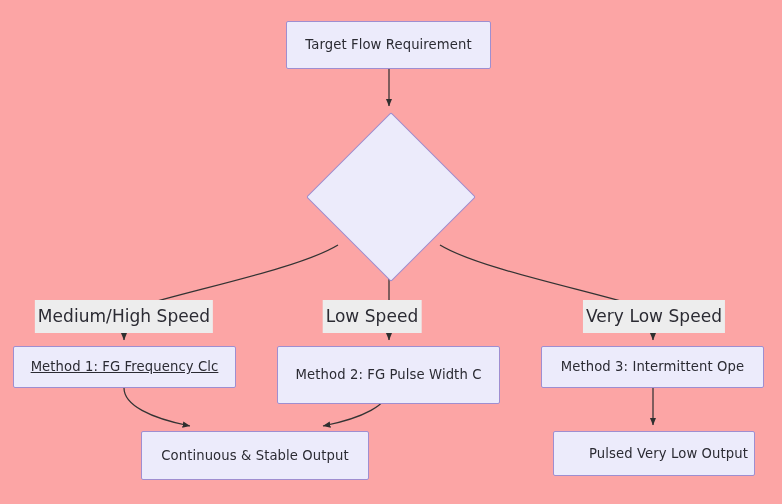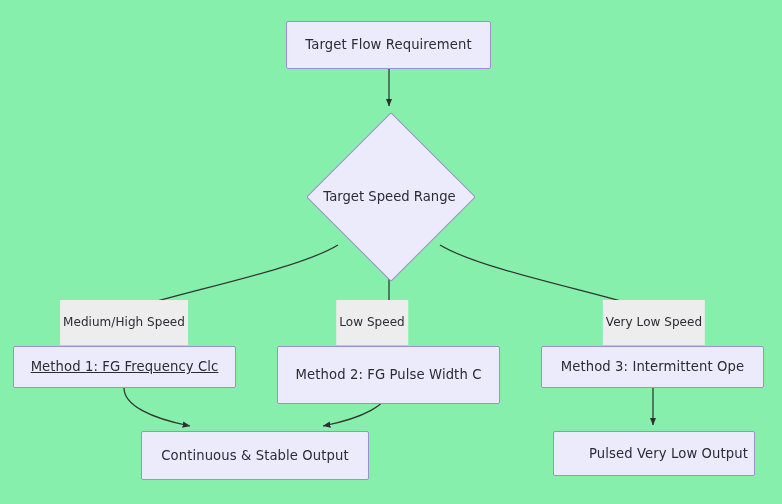"Target Flow Requirement" #flow-root { background: #86efac -> #fca5a5 }
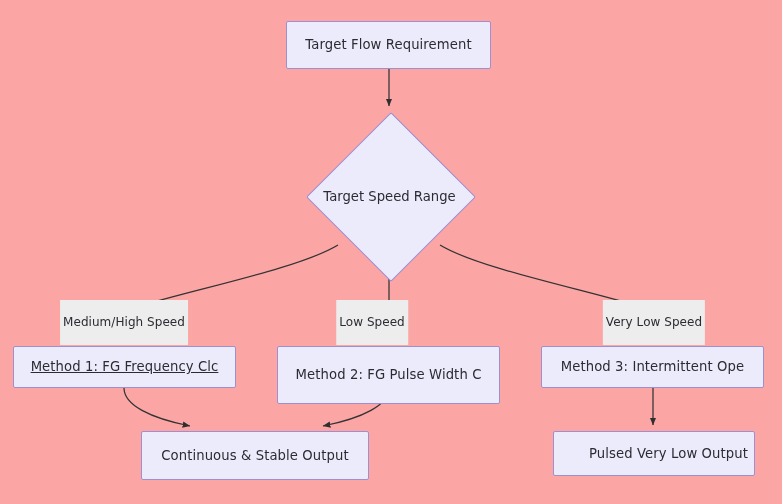"Target Speed Range" span.node-label { html: <span>Target Speed Range</span> -> none }
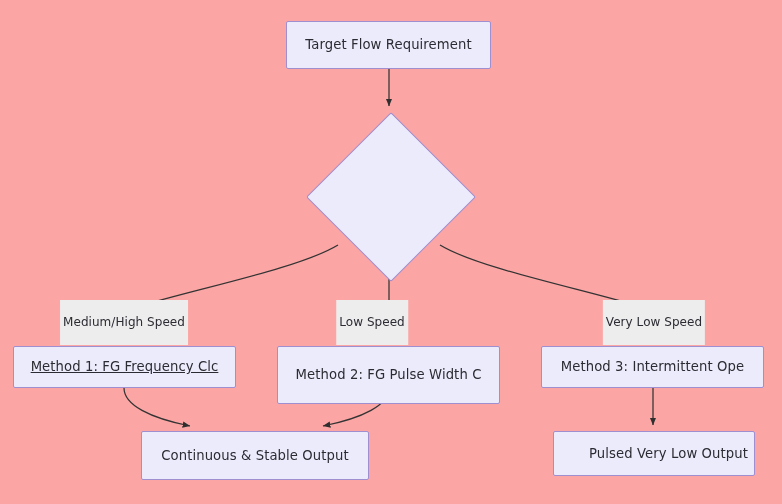"Medium/High Speed" .edge-label { font-size: 12px -> 17px; padding: 15px 3px -> 6px 3px }
